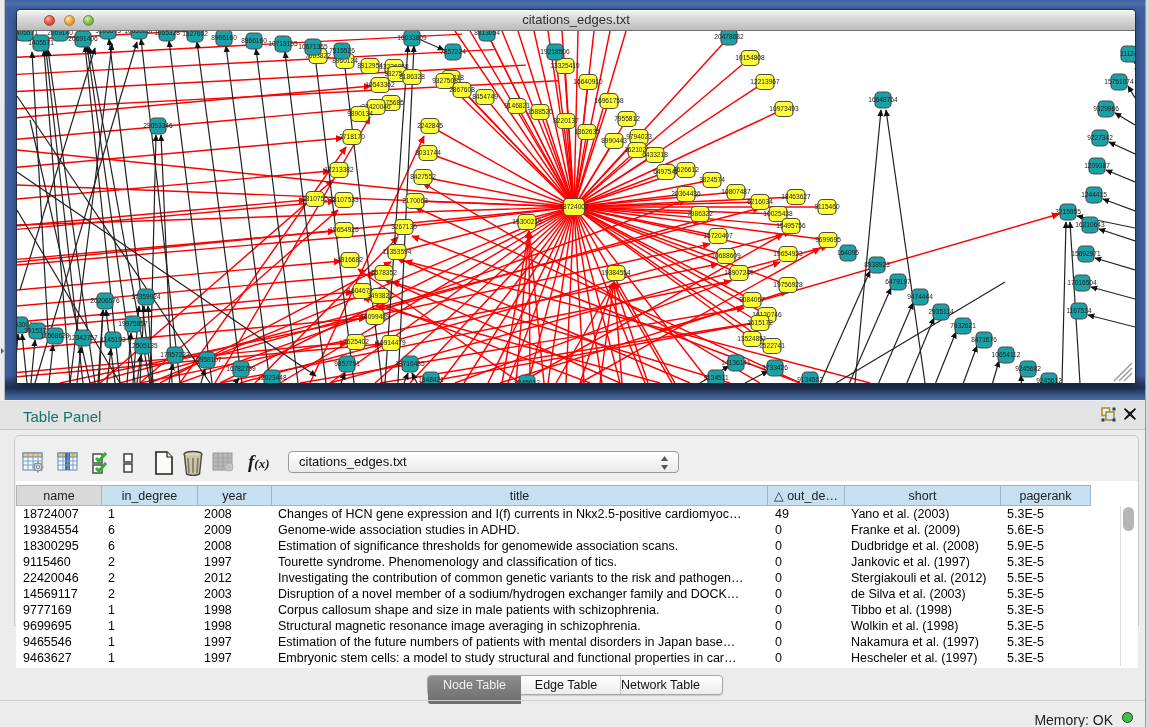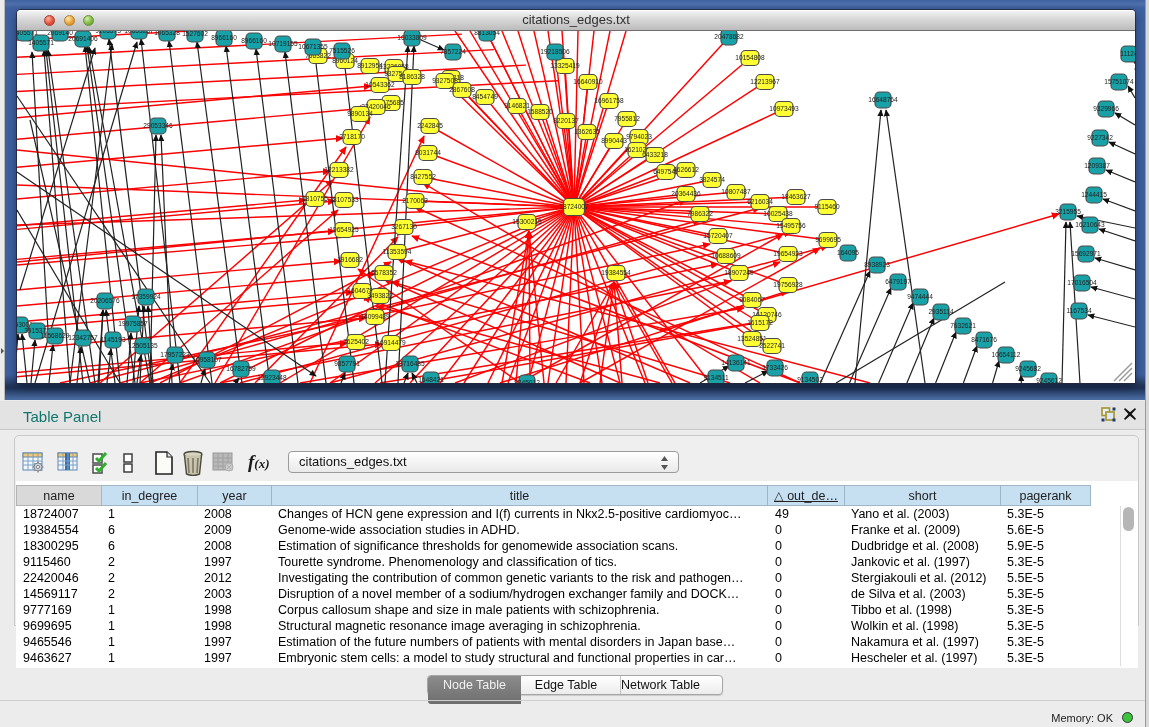"△ out_de…" #thead .h5 { text-decoration: underline -> none }
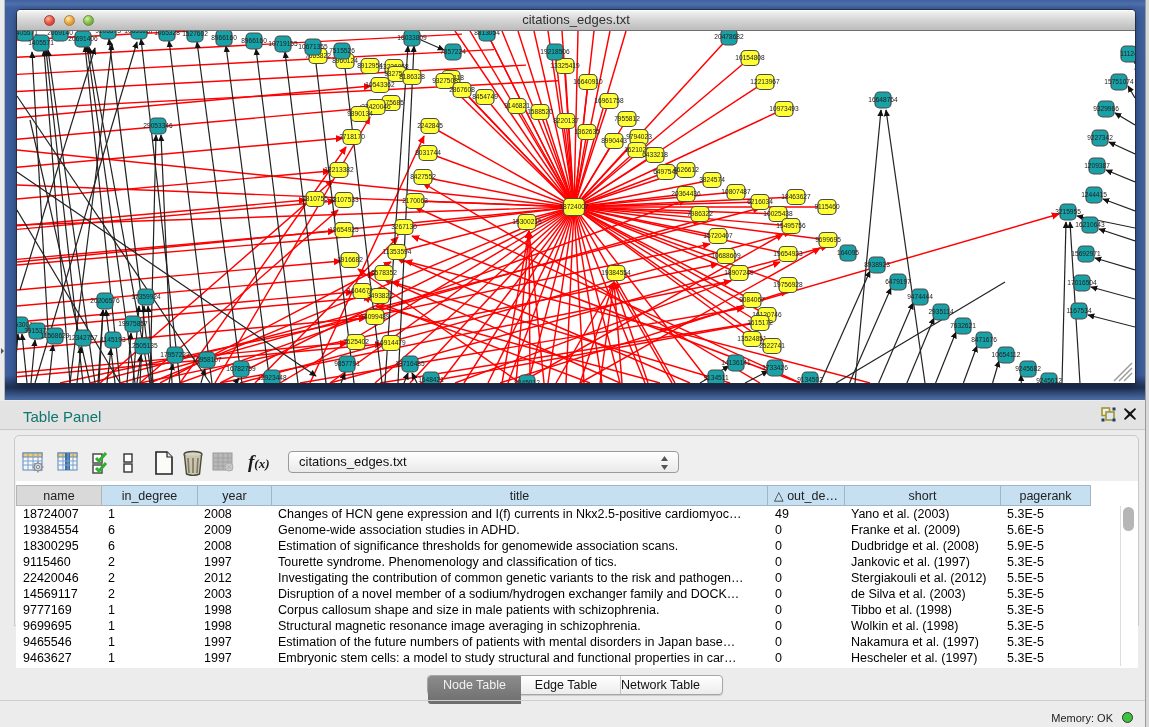"Memory: OK" #mem { font-size: 11px -> 14px }
